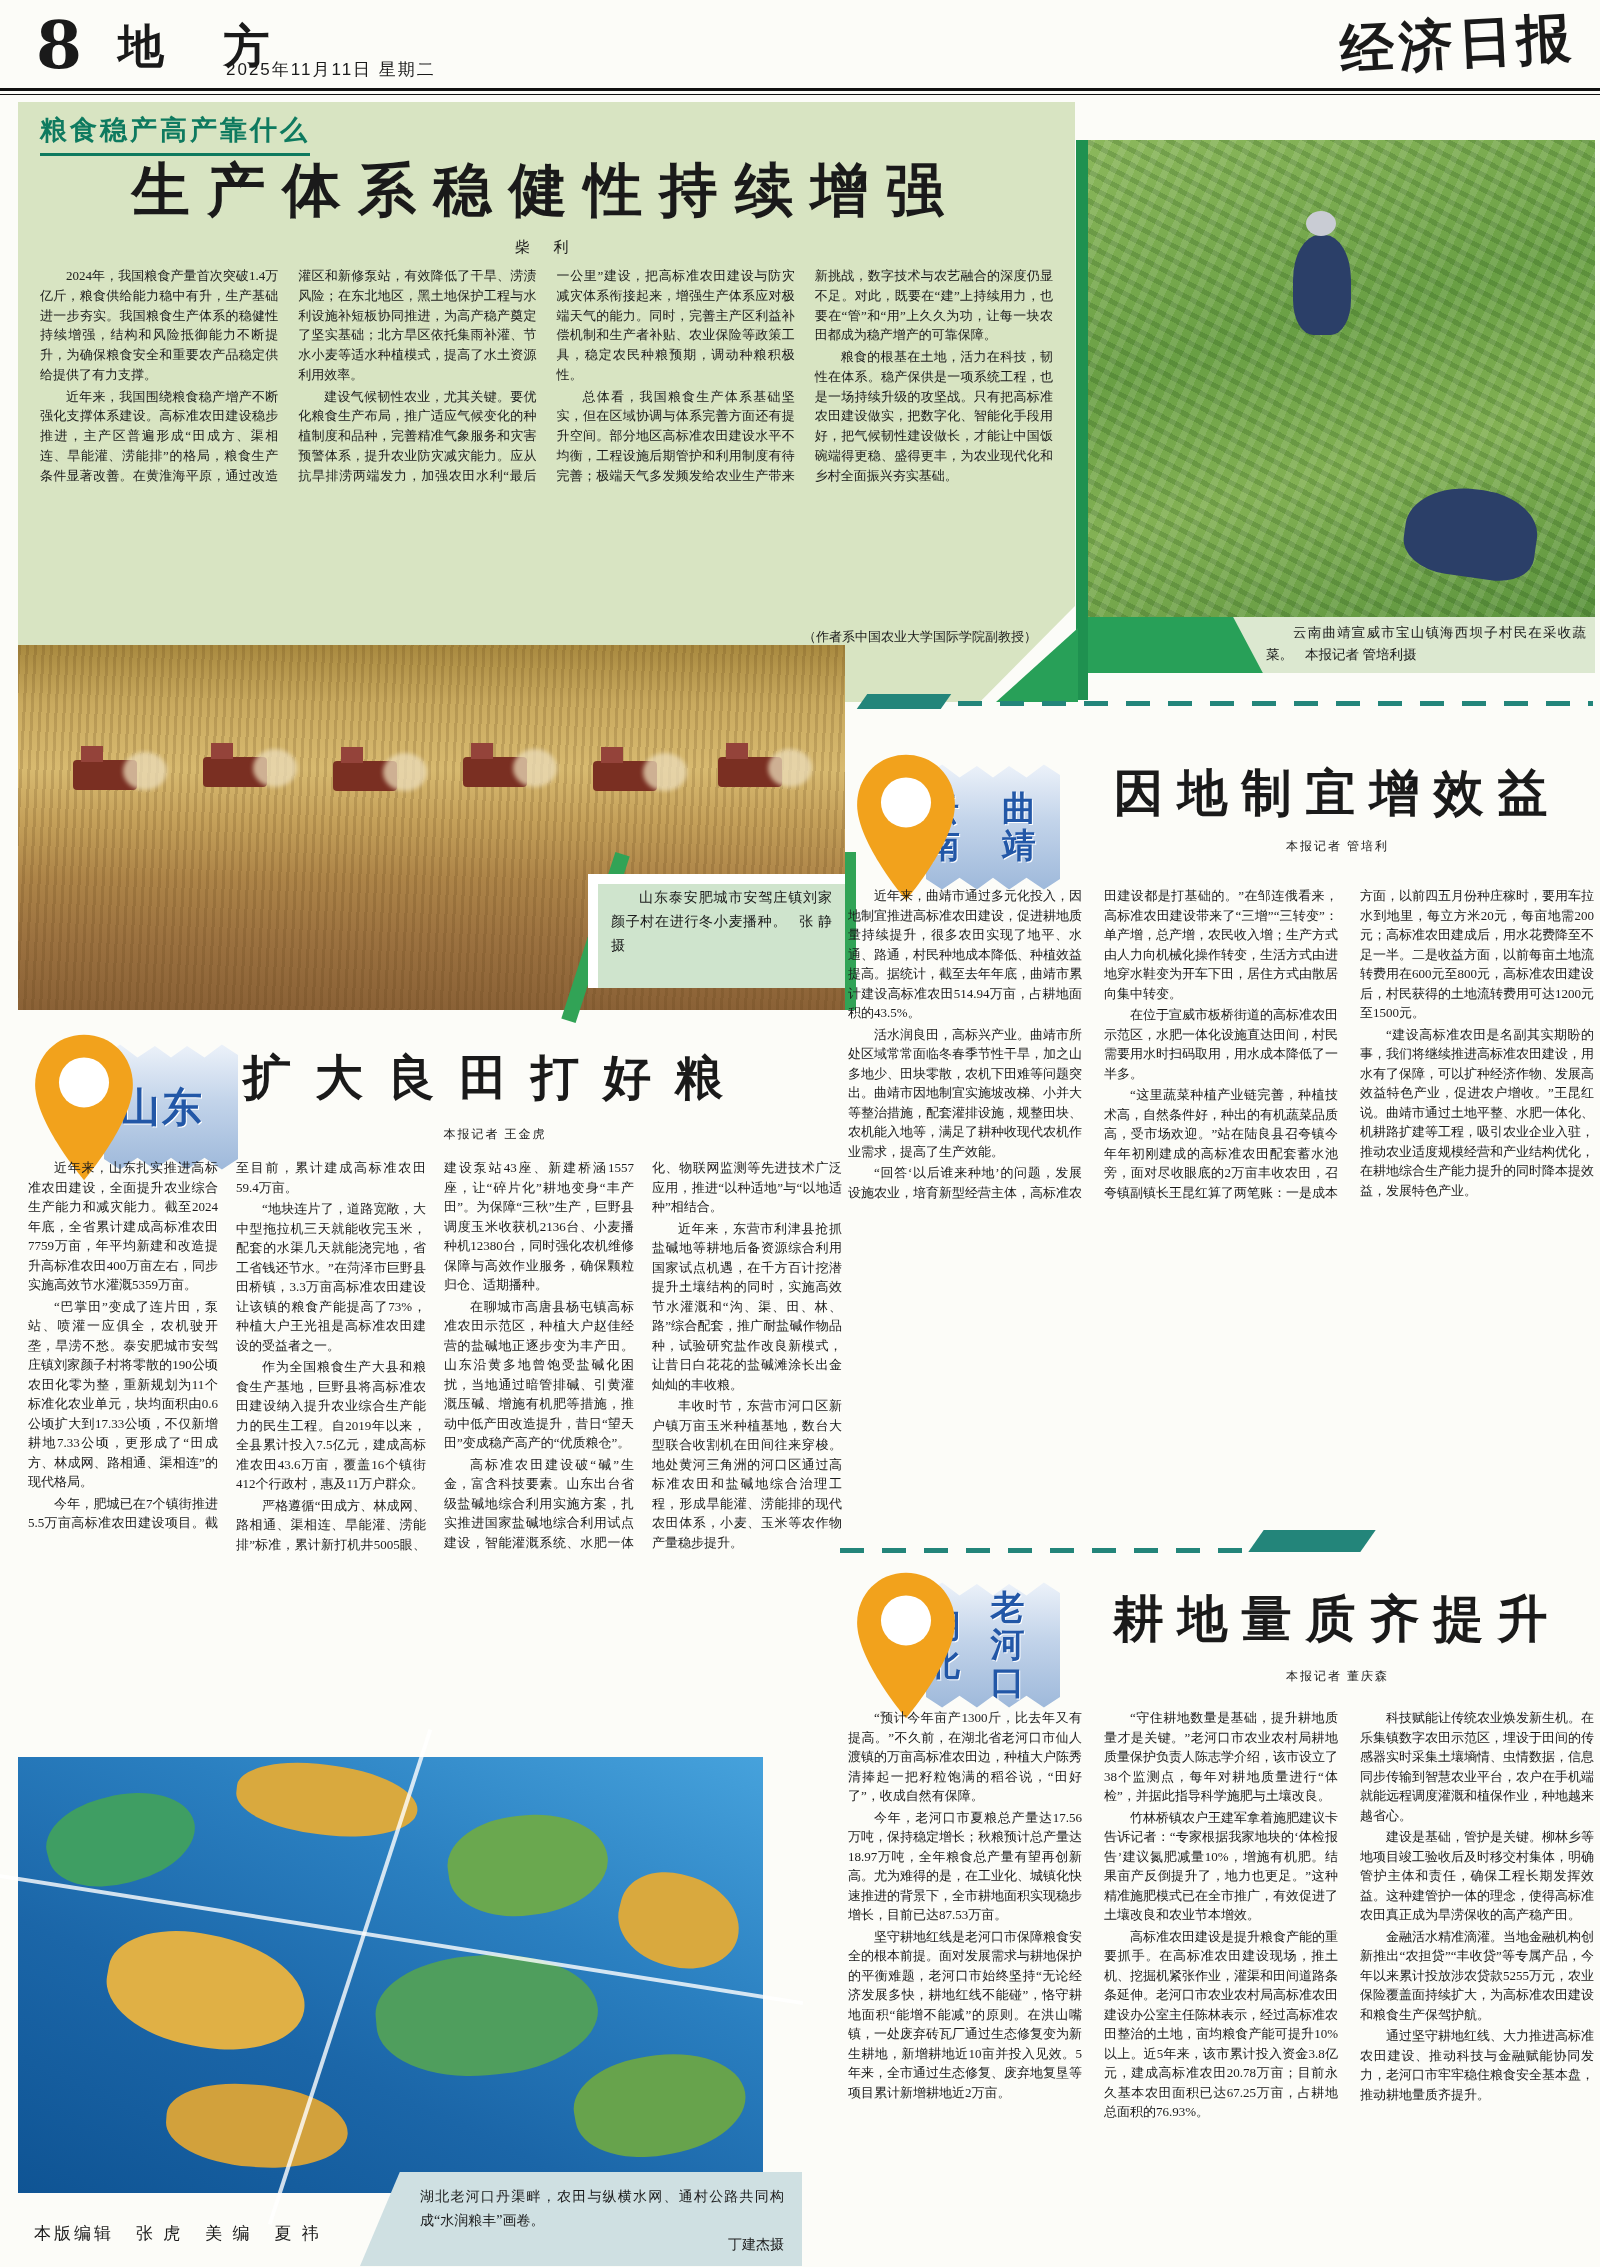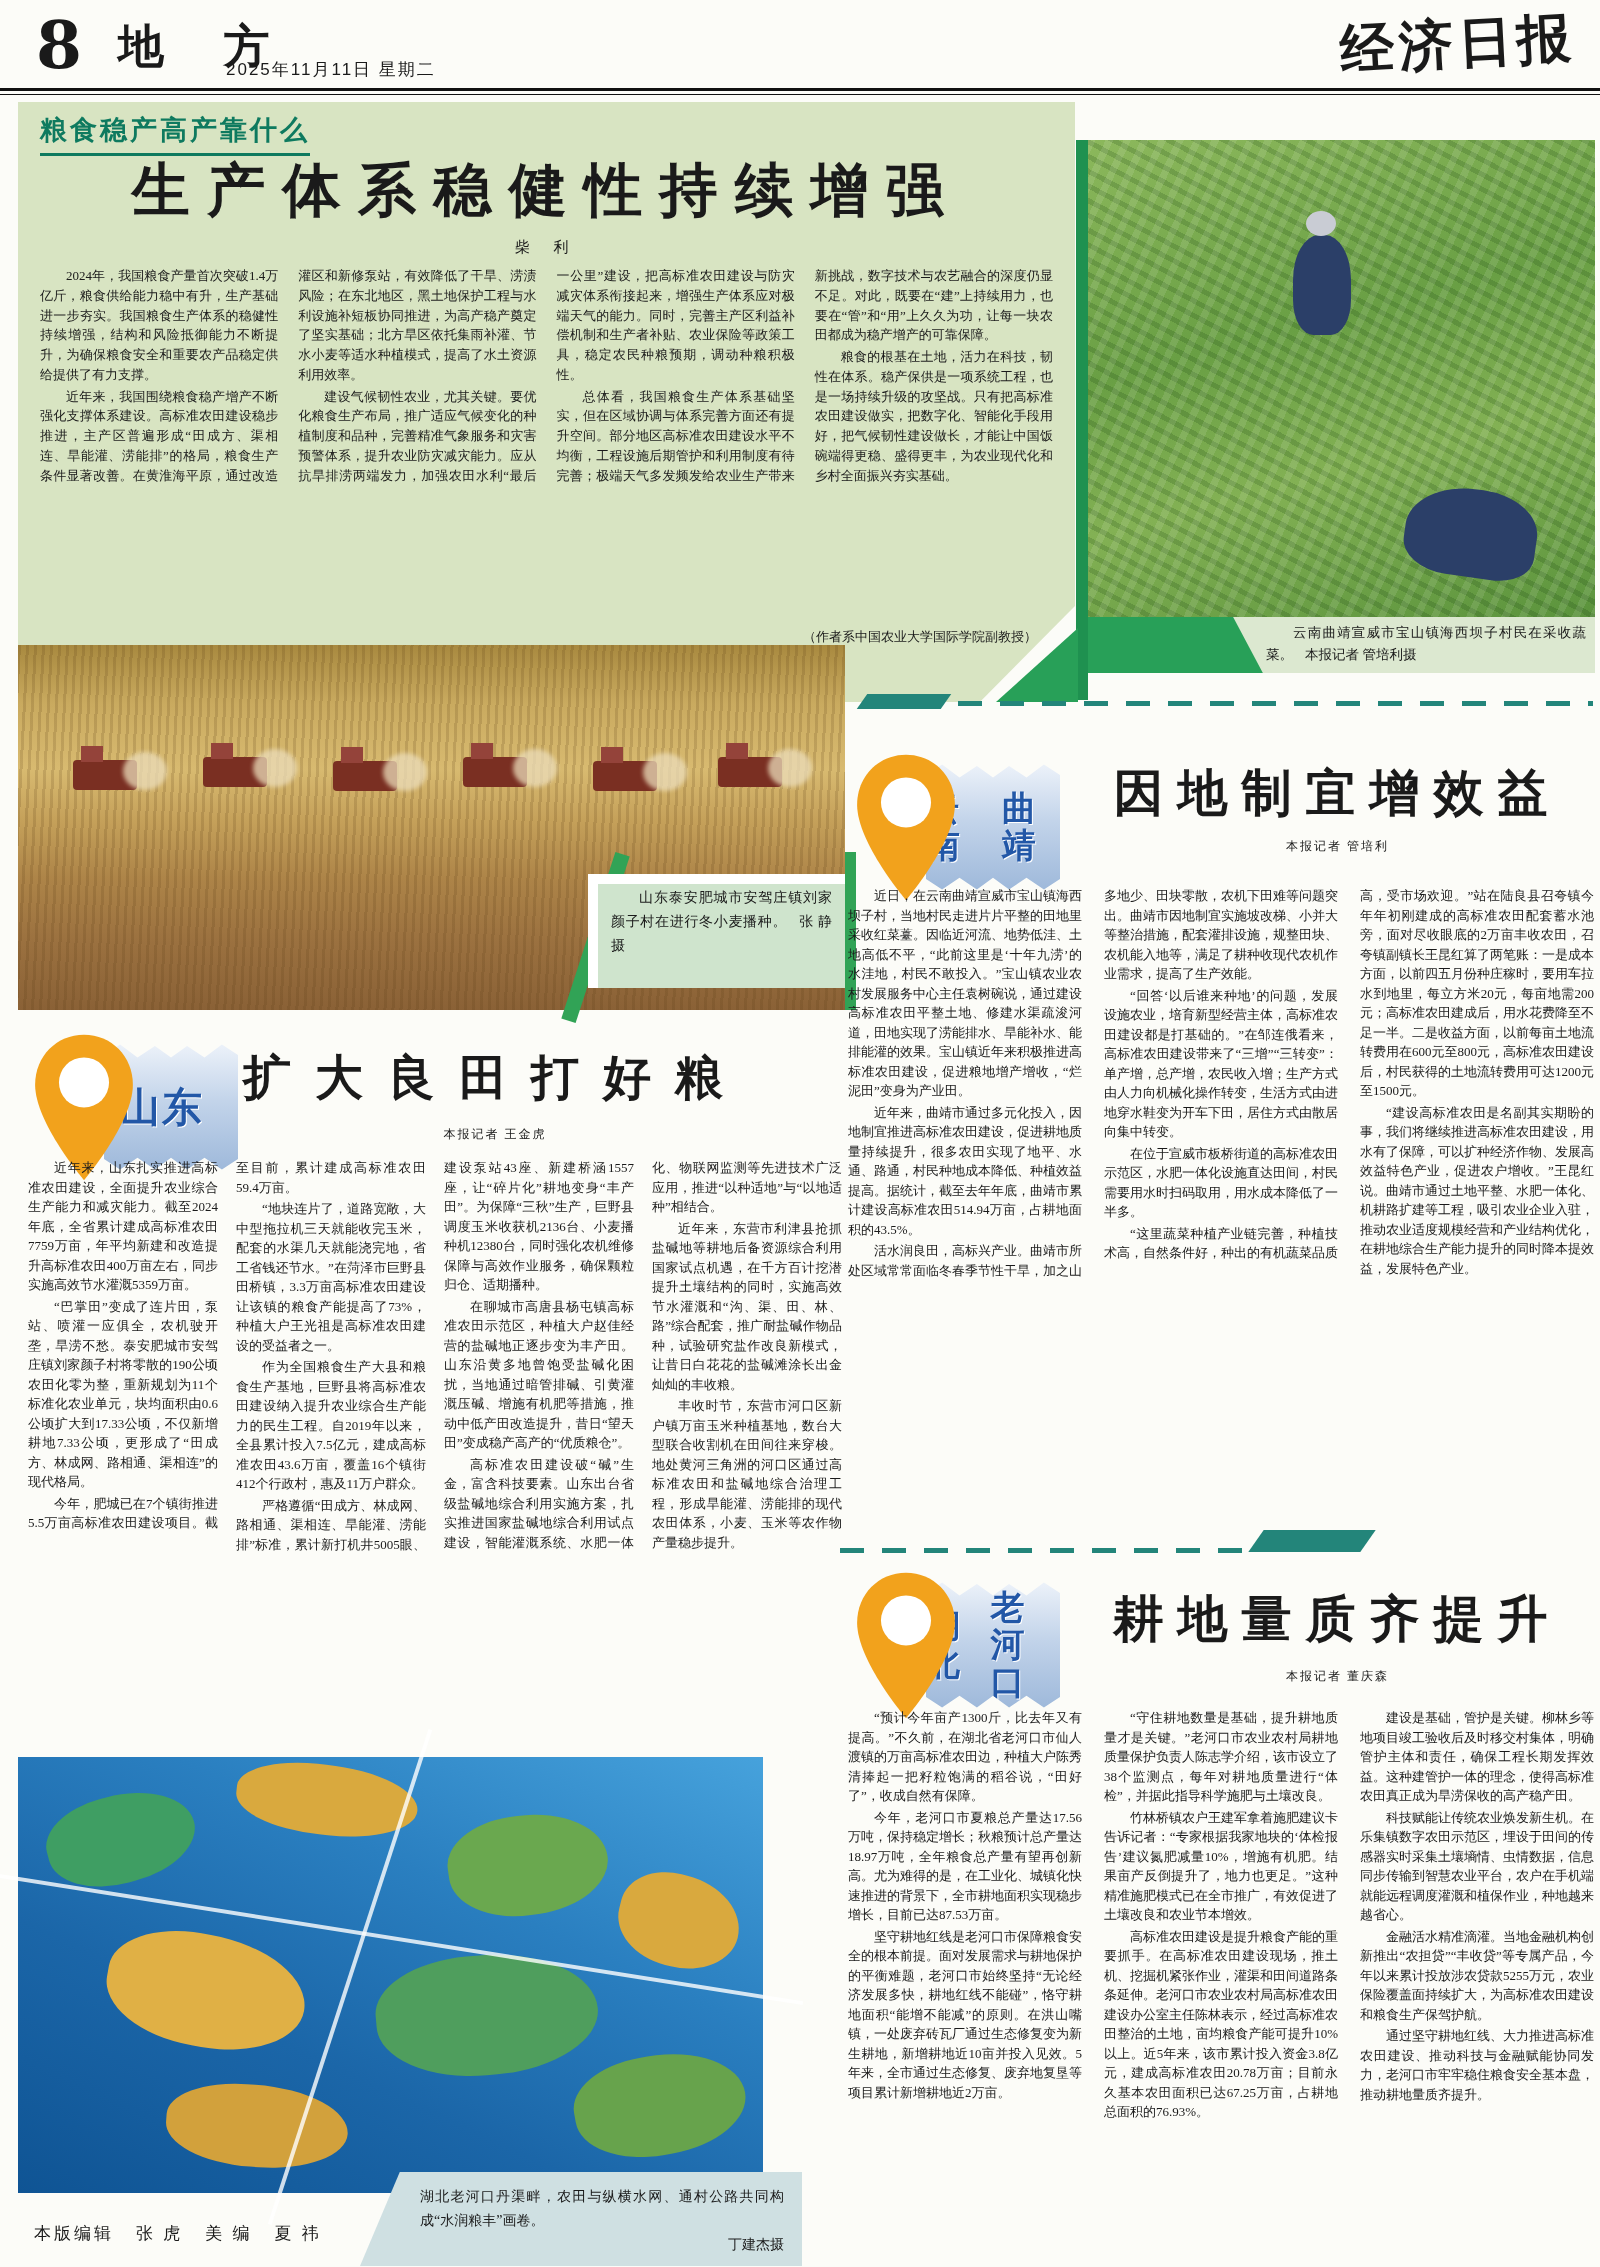"近日，在云南曲靖宣威市宝山镇海西坝子村，当地村民走进片片平整的田地里采收红菜薹。" p.para { html: <p>近日，在云南曲靖宣威市宝山镇海西坝子村，当地村民走进片片平整的田地里采收红菜薹。因临近河流、地势低洼、土地高低不平，“此前这里是‘十年九涝’的水洼地，村民不敢投入。”宝山镇农业农村发展服务中心主任袁树碗说，通过建设高标准农田平整土地、修建水渠疏浚河道，田地实现了涝能排水、旱能补水、能排能灌的效果。宝山镇近年来积极推进高标准农田建设，促进粮地增产增收，“烂泥田”变身为产业田。</p> -> none }
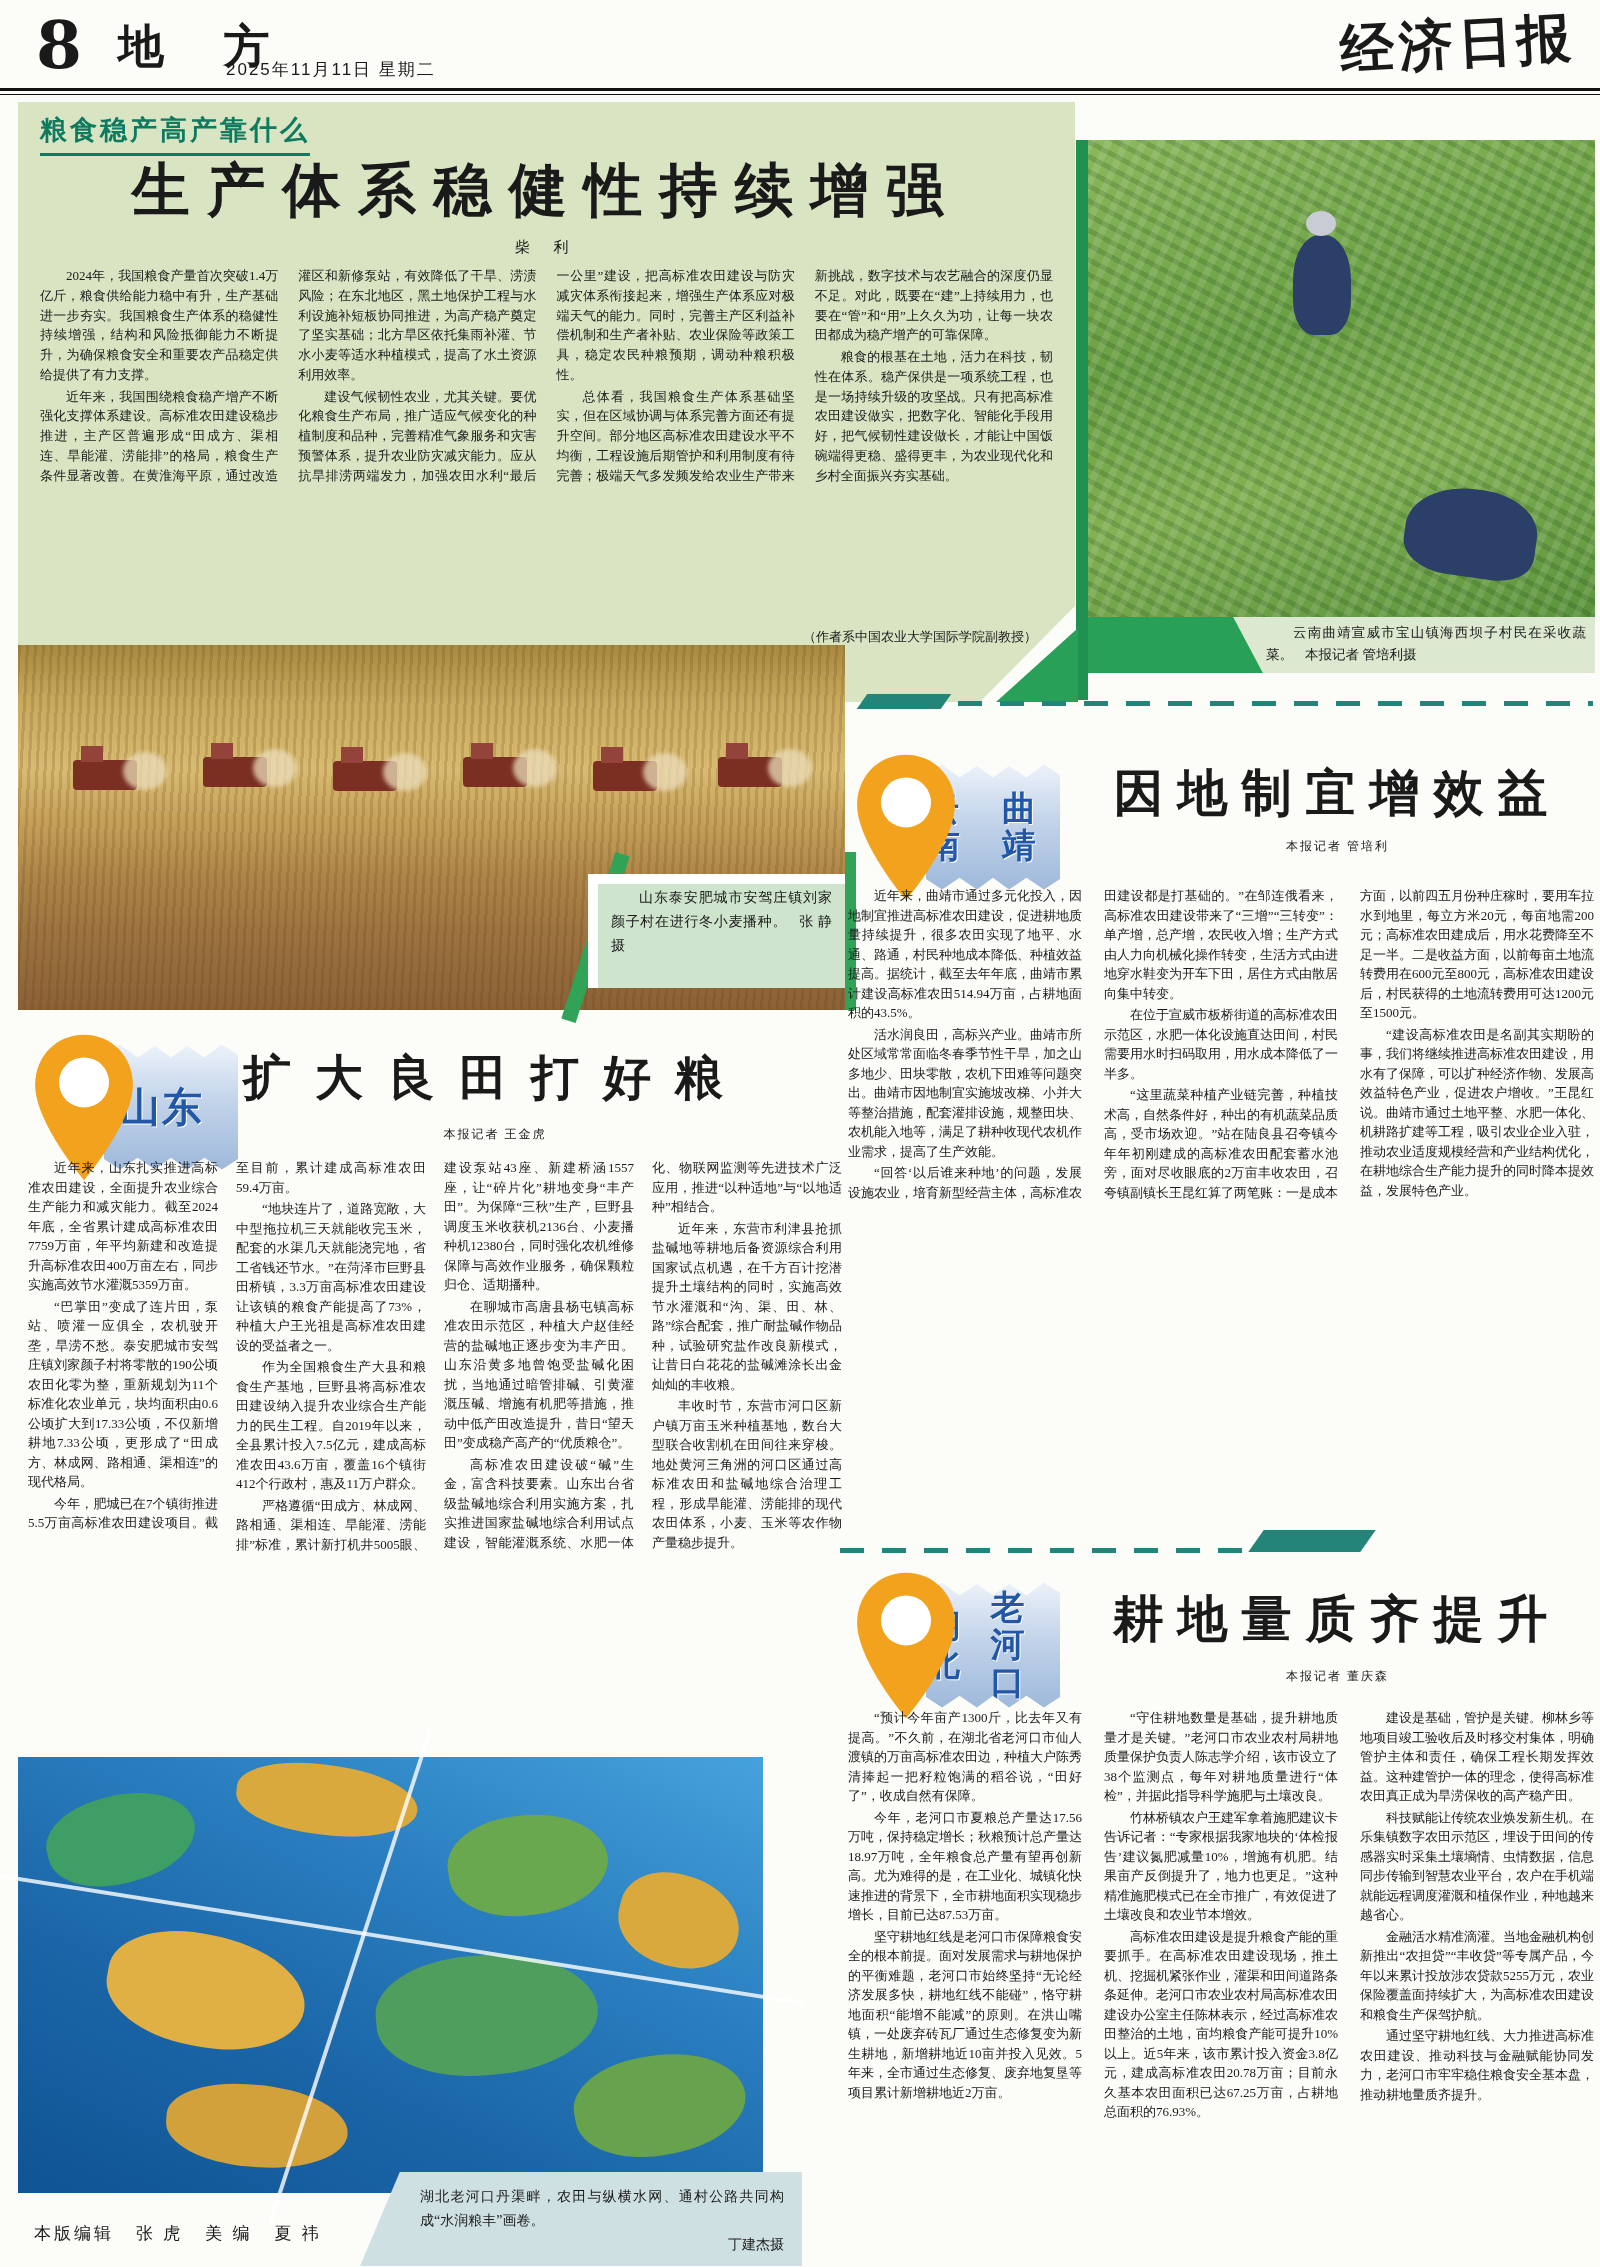"建设是基础，管护是关键。柳林乡等地项目竣工验收后及时移交村集体，明确管护主体和责" p.para { order: before "科技赋能让传统农业焕发新生机。在乐集镇数字农田示范区，埋设于田间的传感器实时采集" -> after "科技赋能让传统农业焕发新生机。在乐集镇数字农田示范区，埋设于田间的传感器实时采集" }
